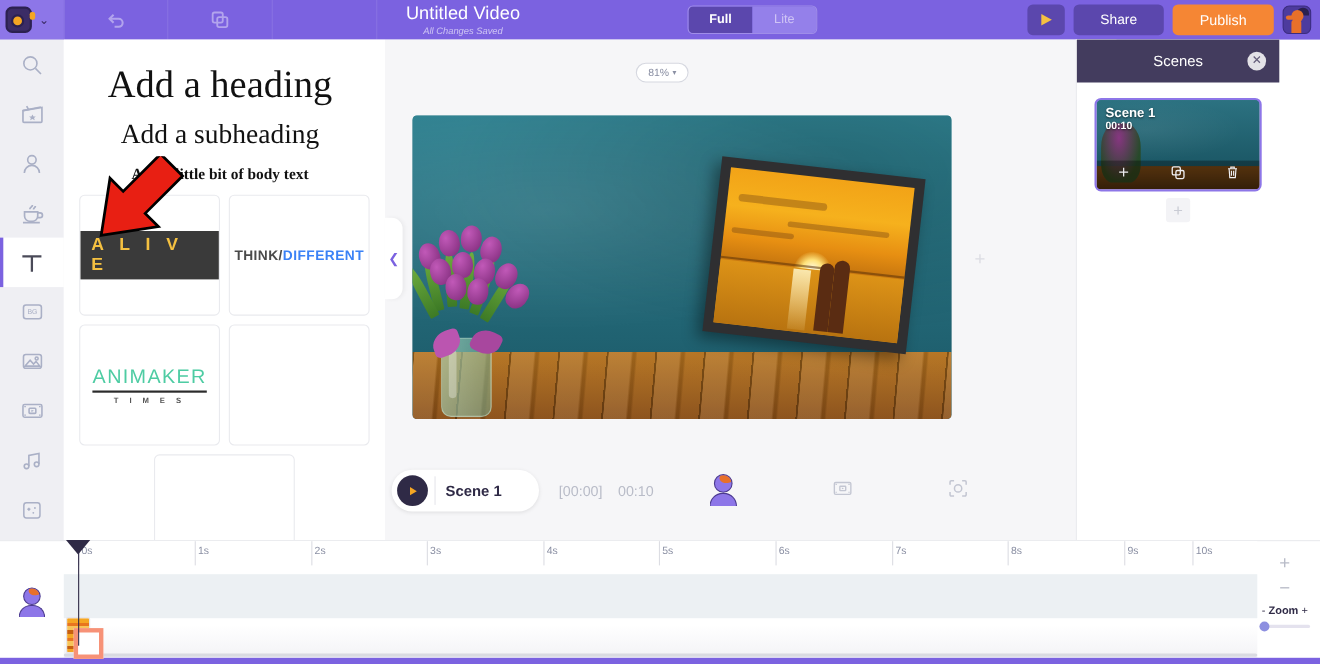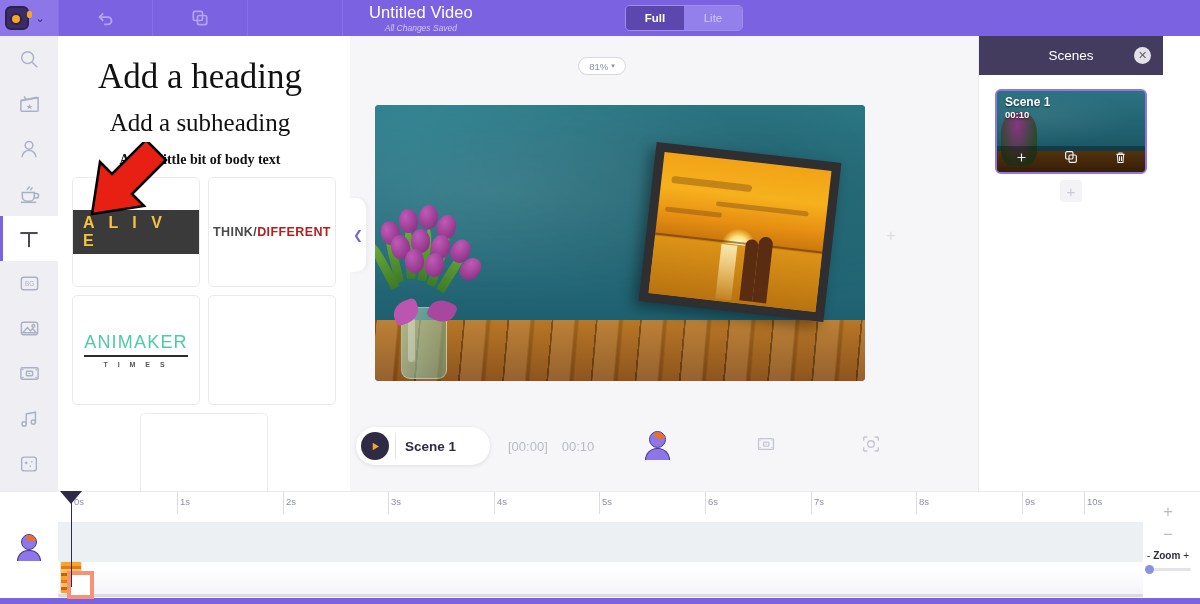"Share" div.hdr-right { html: none -> <div> <div> <svg> <polygon></polygon> </svg> </div> <div>Share</div> <div>Publish</div> <div> <div></div> <div></div> <div></div> <div></div> </div> </div> }
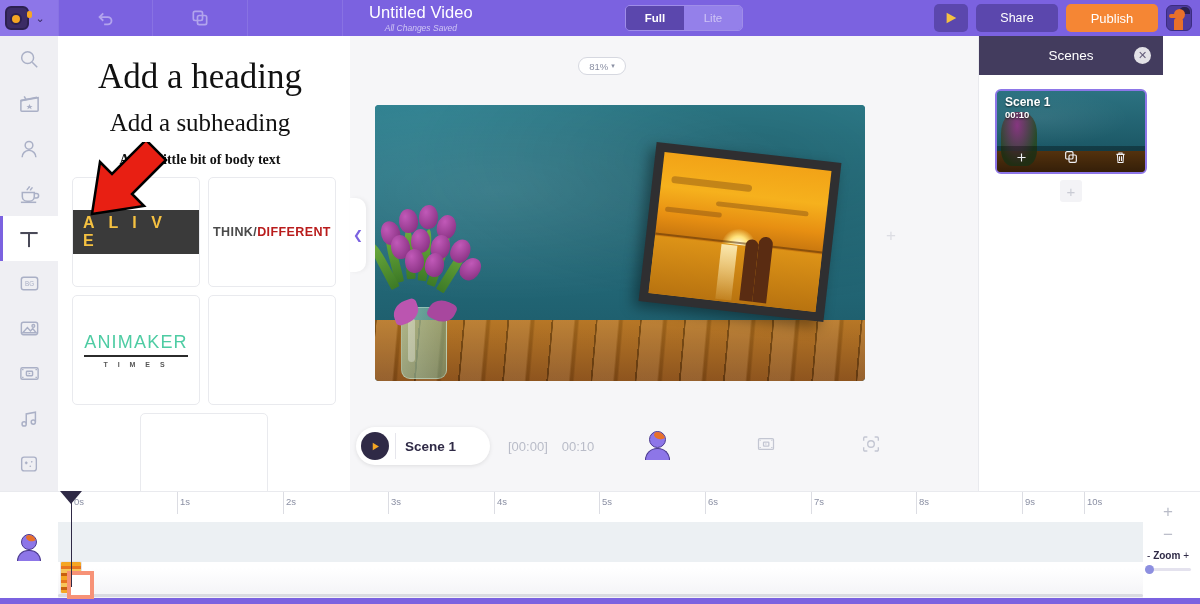"DIFFERENT" .c3-t .l { color: #b91c1c -> #3b82f6 }
